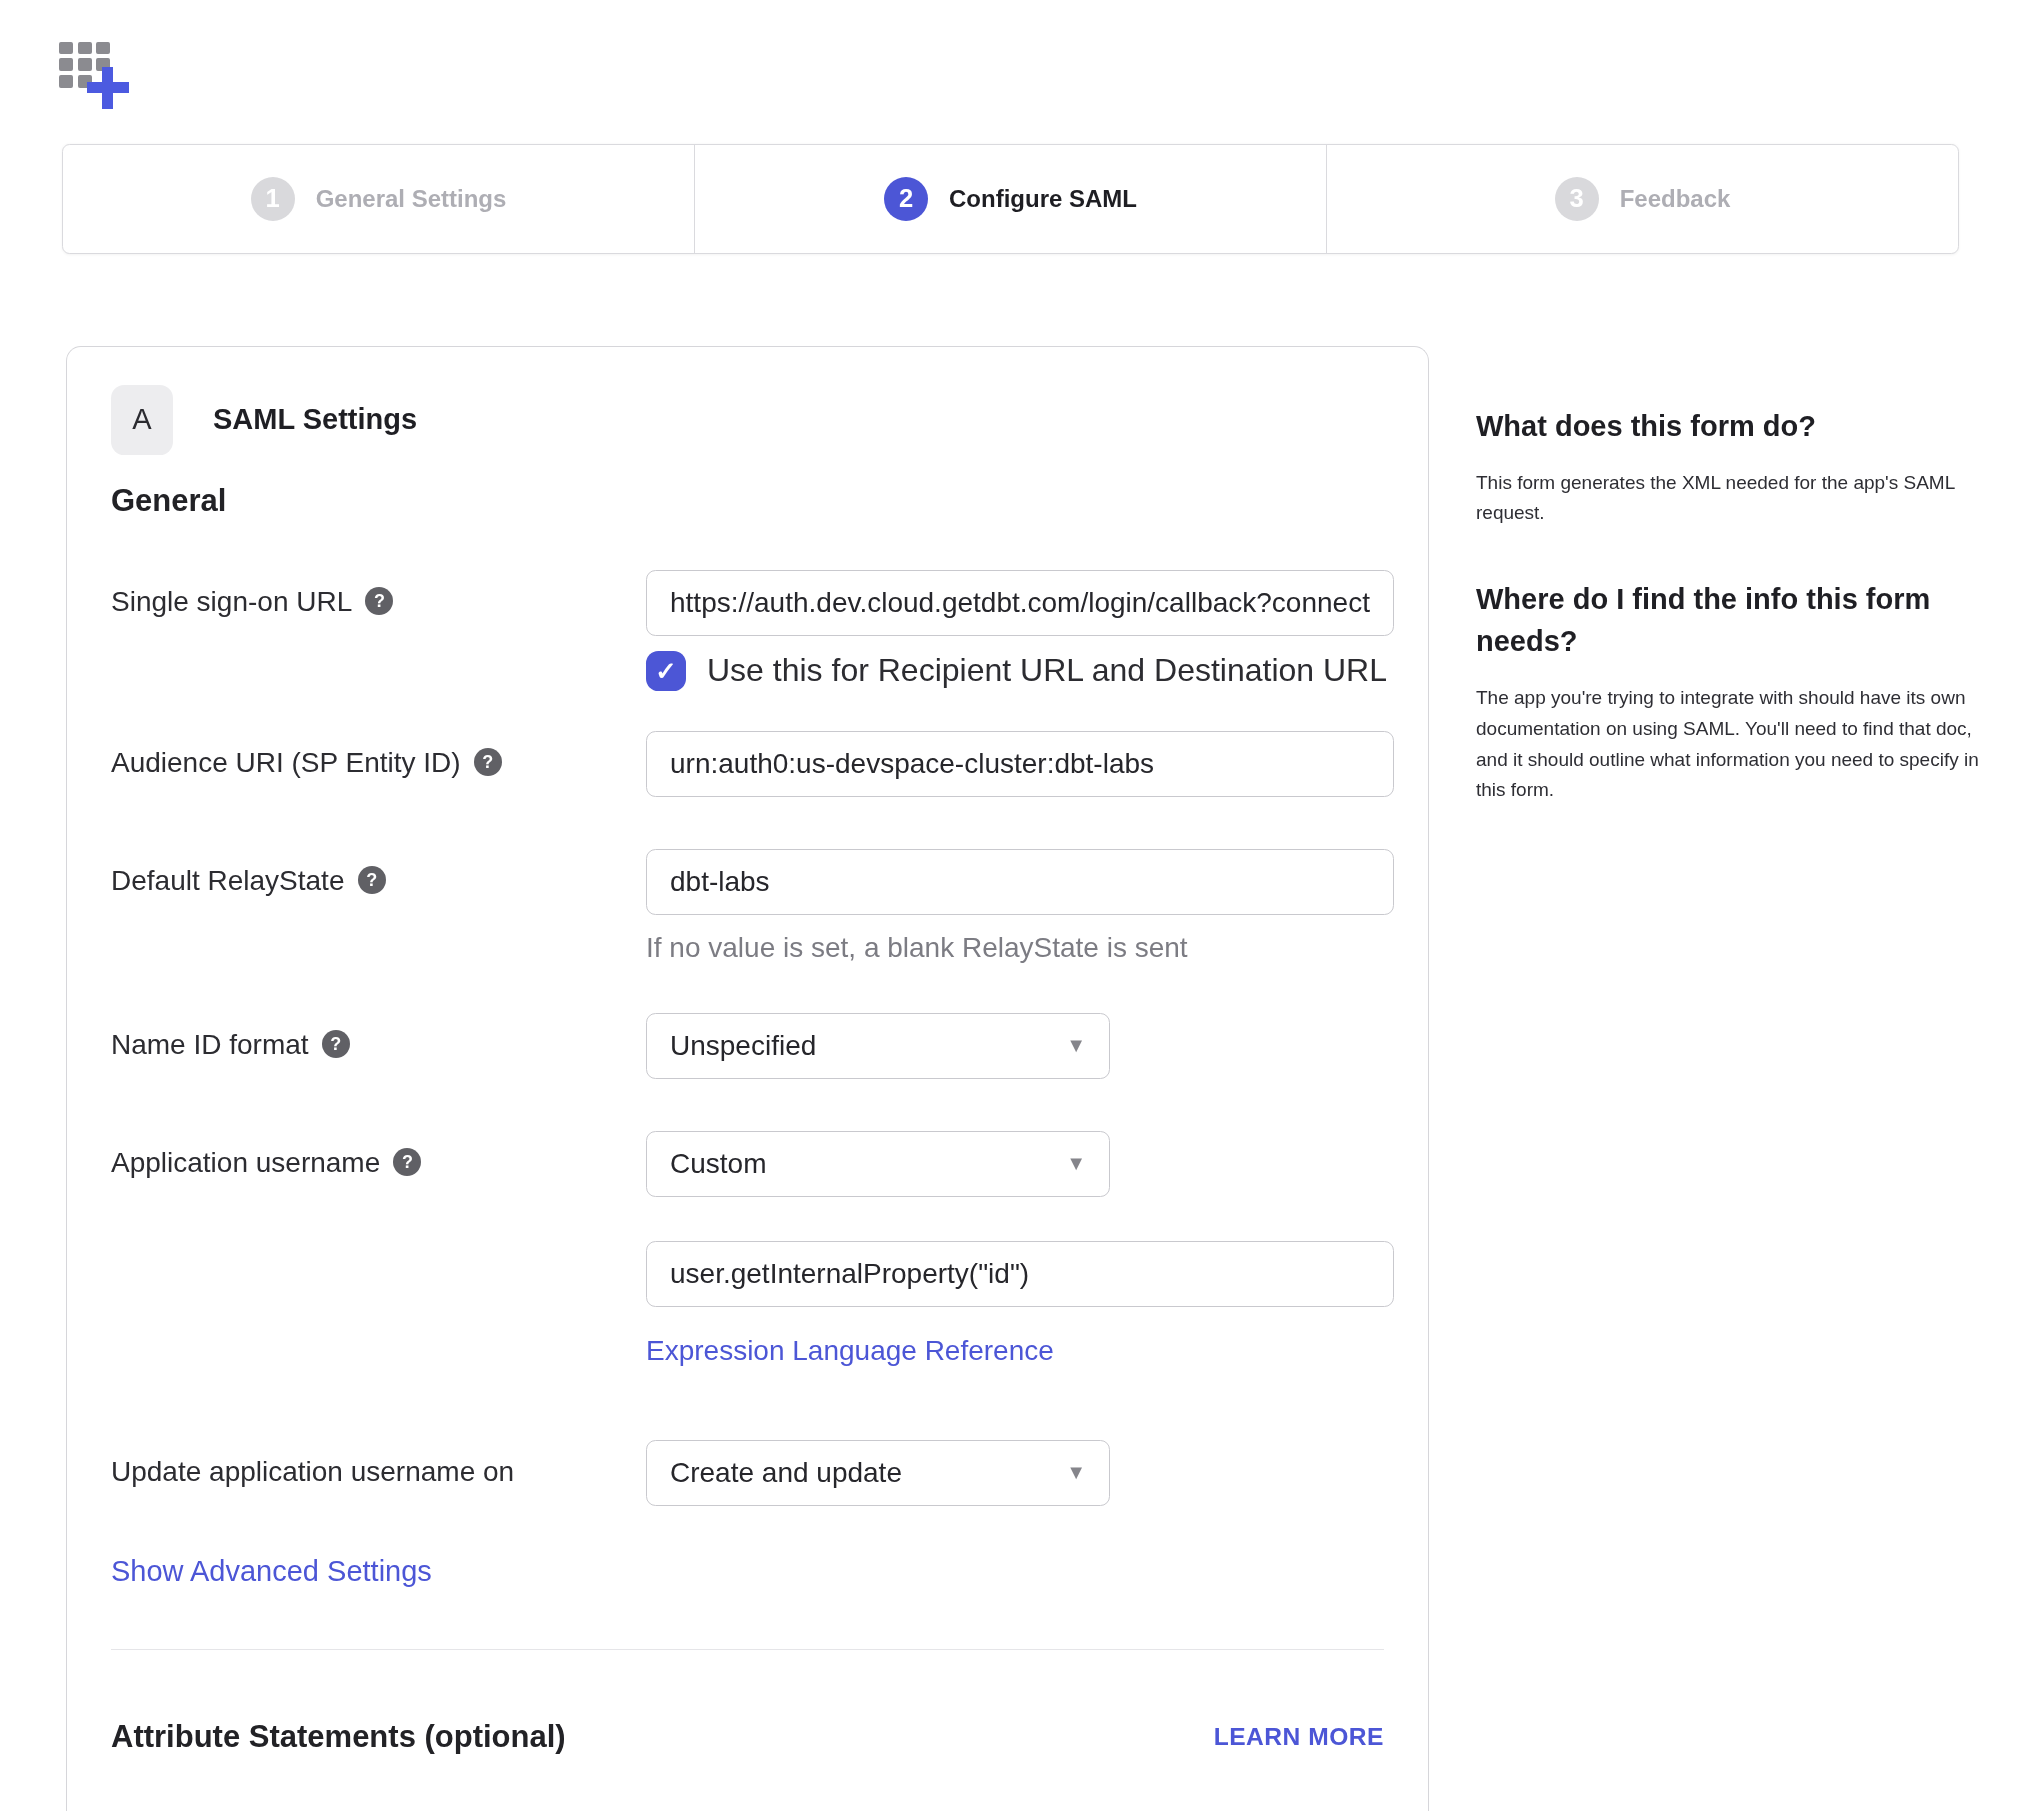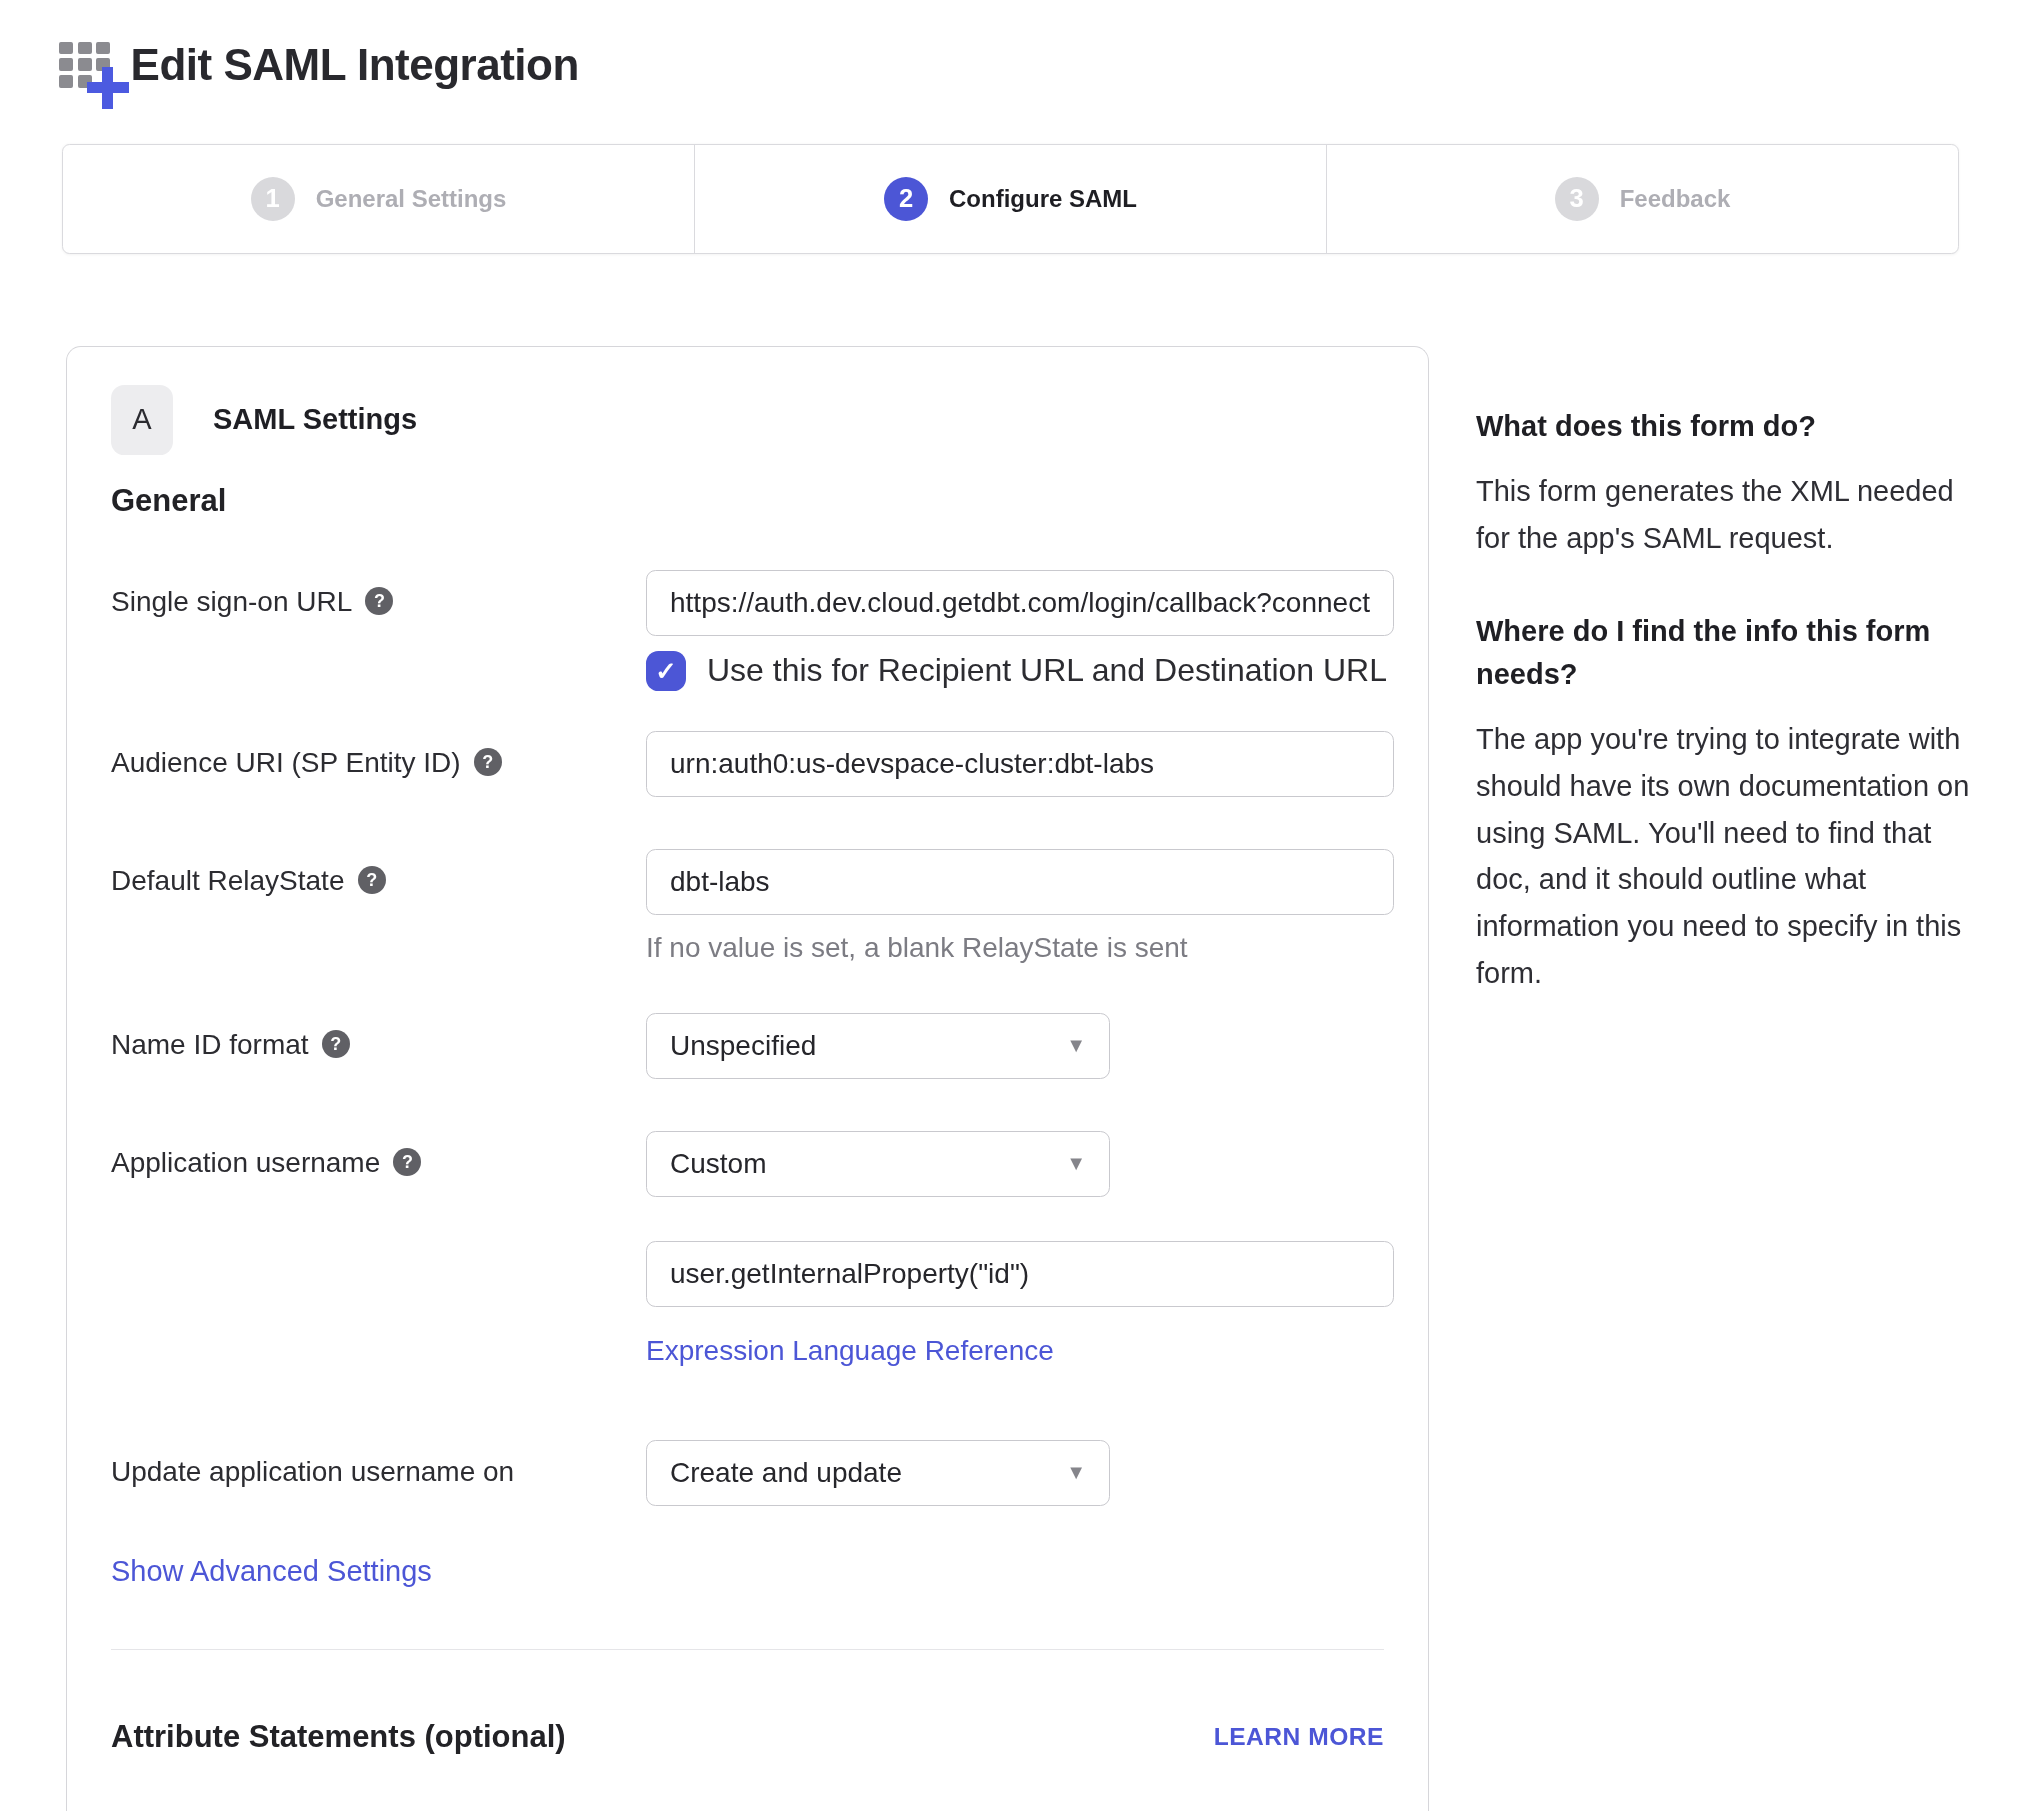"Edit SAML Integration" h1.page-title { html: <h1>Edit SAML Integration</h1> -> none }
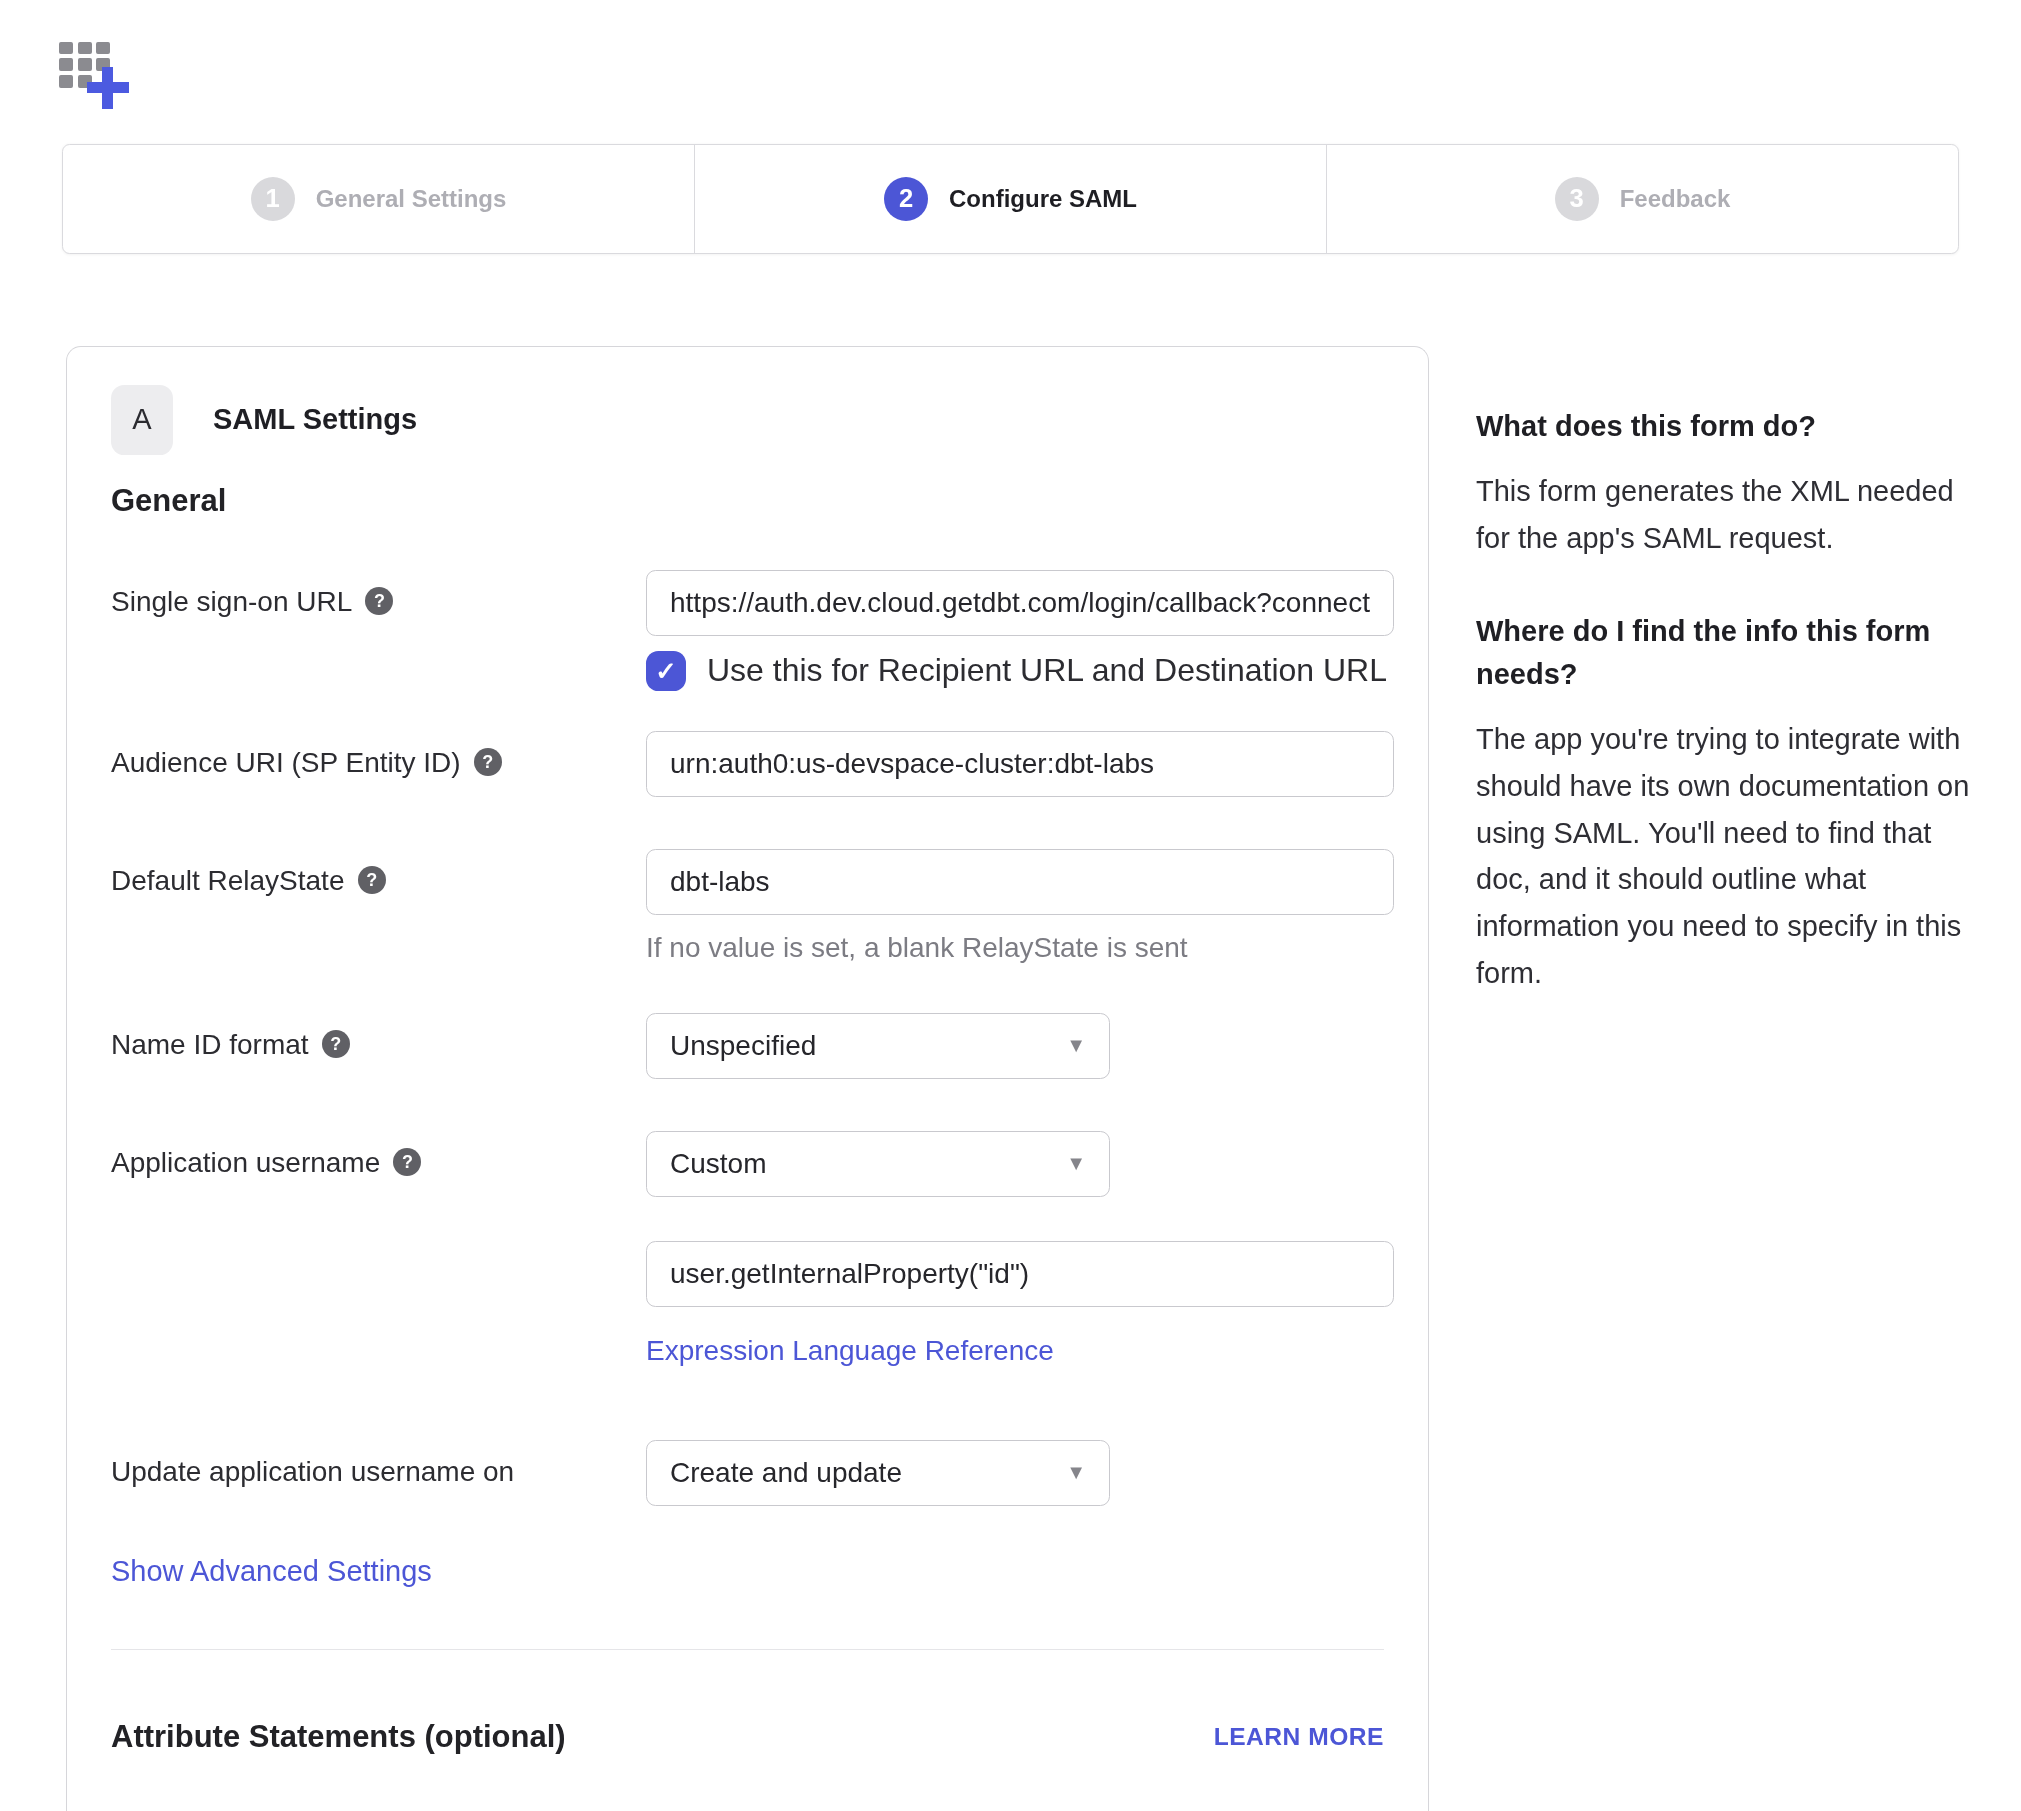"This form generates the XML" .sidebar-text { font-size: 29px -> 19px }
